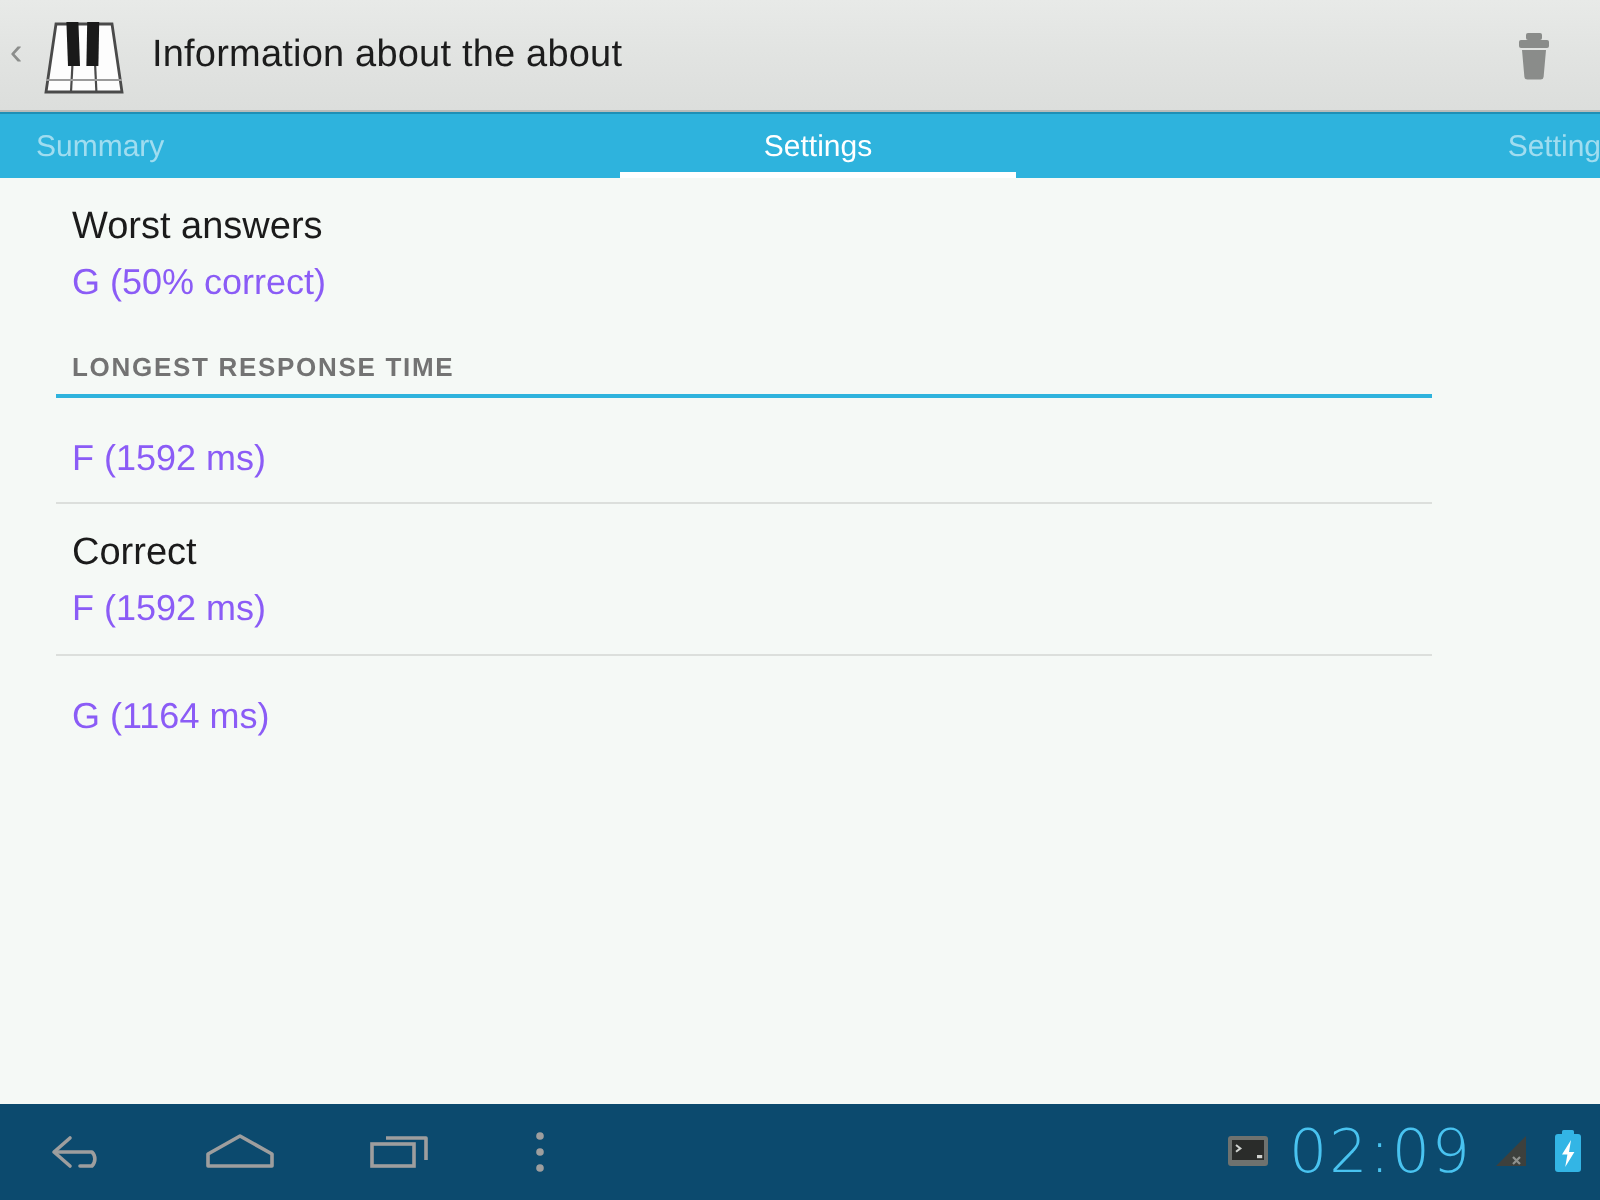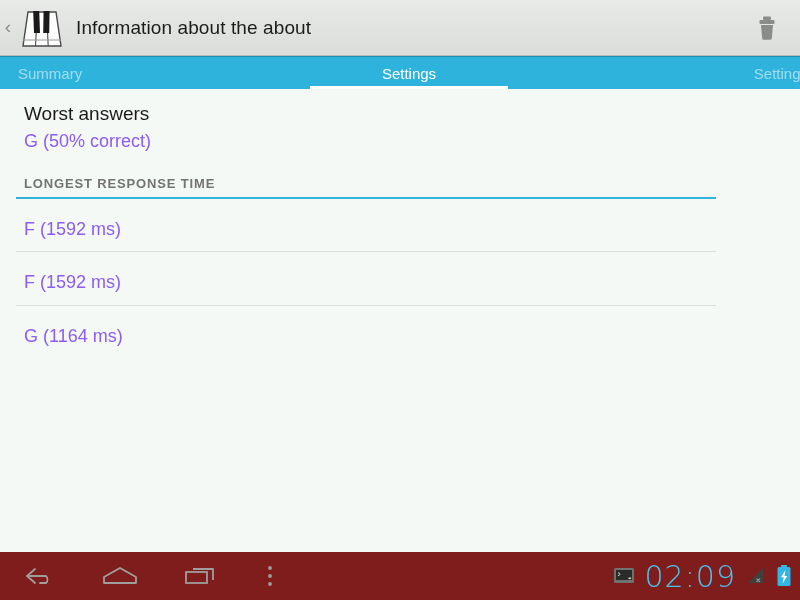"Worst answers" #content { padding-left: none -> 12px }
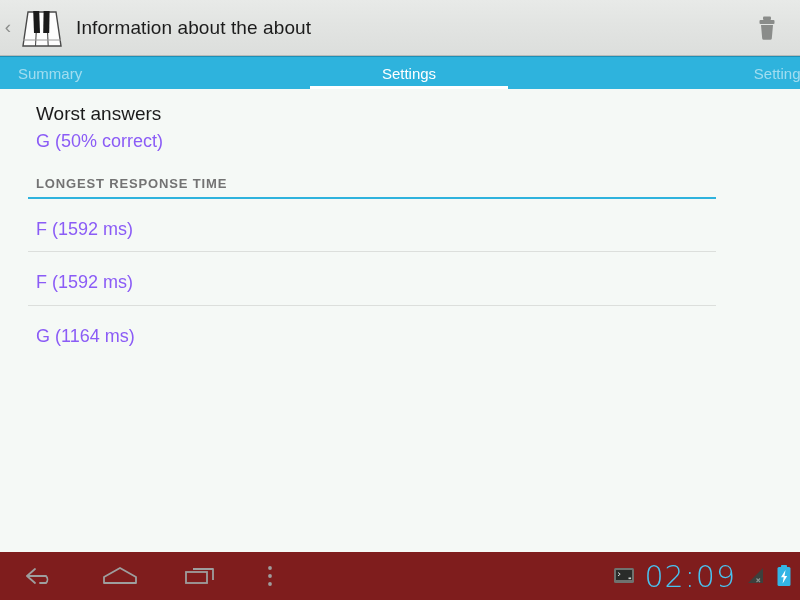"Correct" div.entry-title { html: none -> <div>Correct</div> }
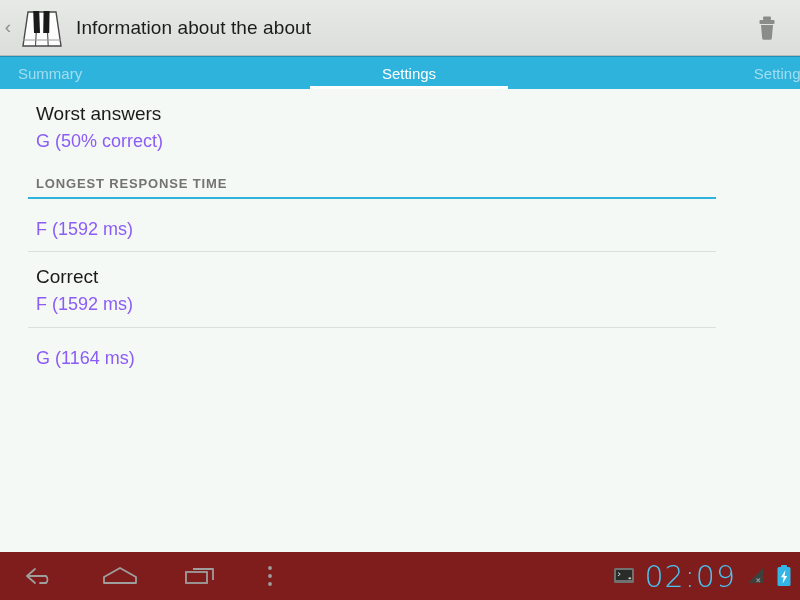"02:09" #nav-bar { background: #7f1d1d -> #0c4a6e }
